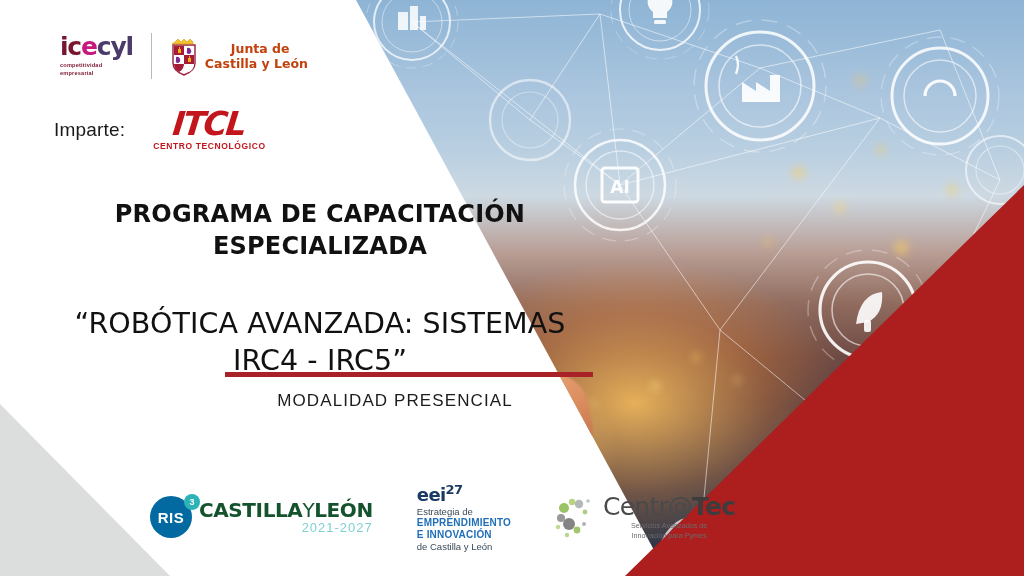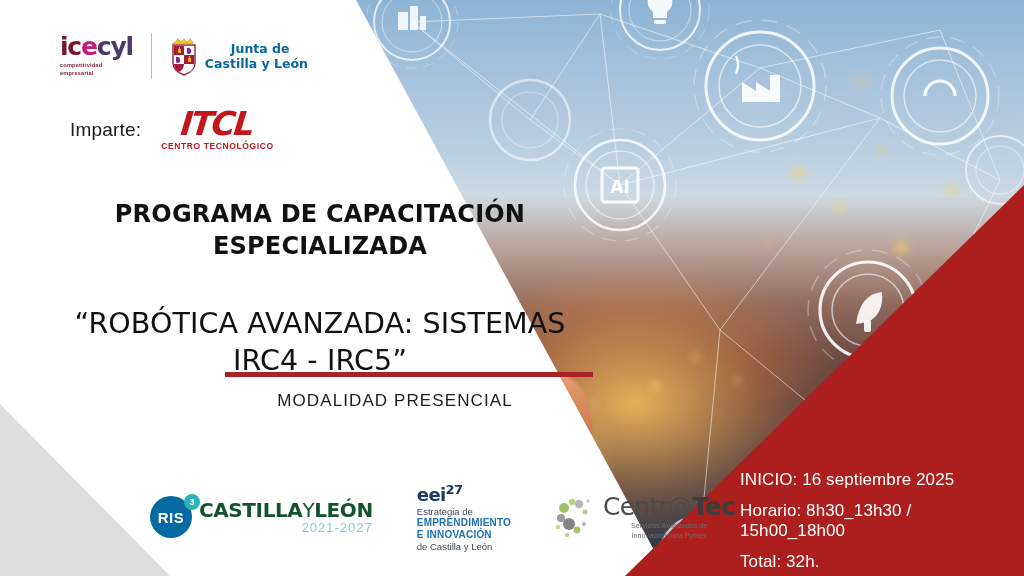"Junta de" .junta-text { color: #0369a1 -> #c2410c }
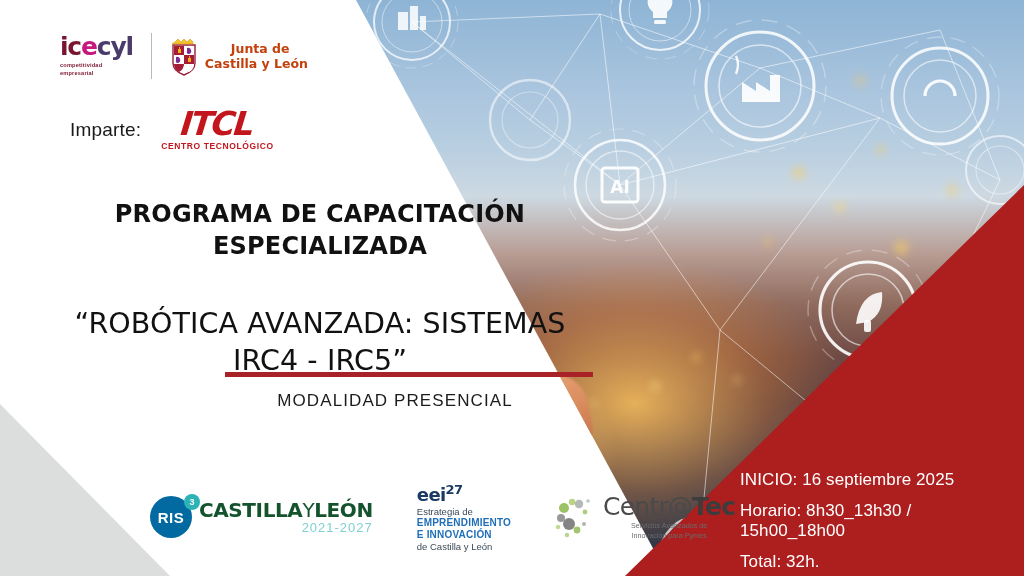"Imparte:" .imparte-row { gap: 20px -> 28px; left: 70px -> 54px }
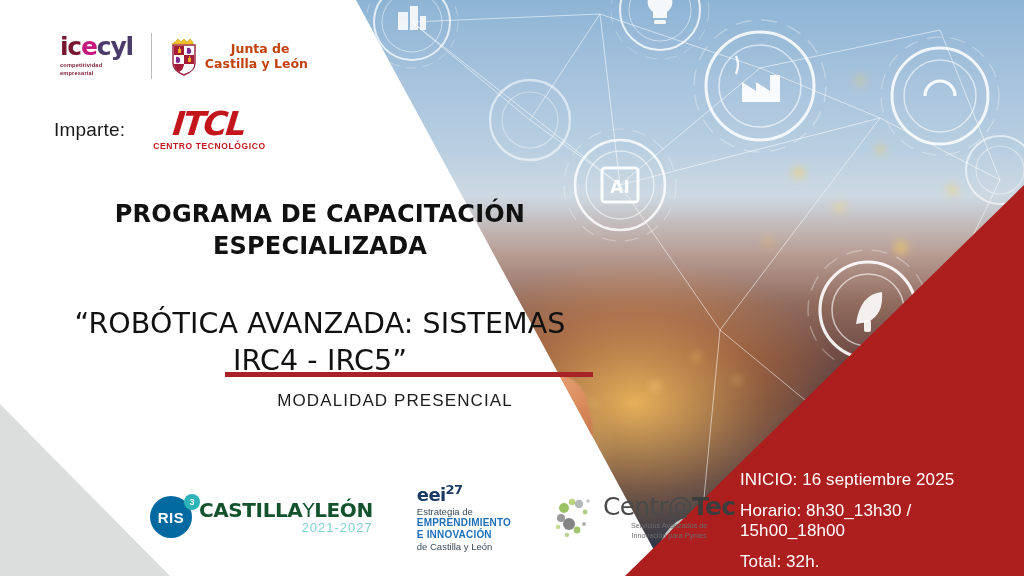"INICIO: 16 septiembre 2025" div.info { html: <div> <p>INICIO: 16 septiembre 2025</p> <p> <span>Horario: 8h30_13h30 /</span><br> <span>15h00_18h00</span> </p> <p>Total: 32h.</p> </div> -> none }
